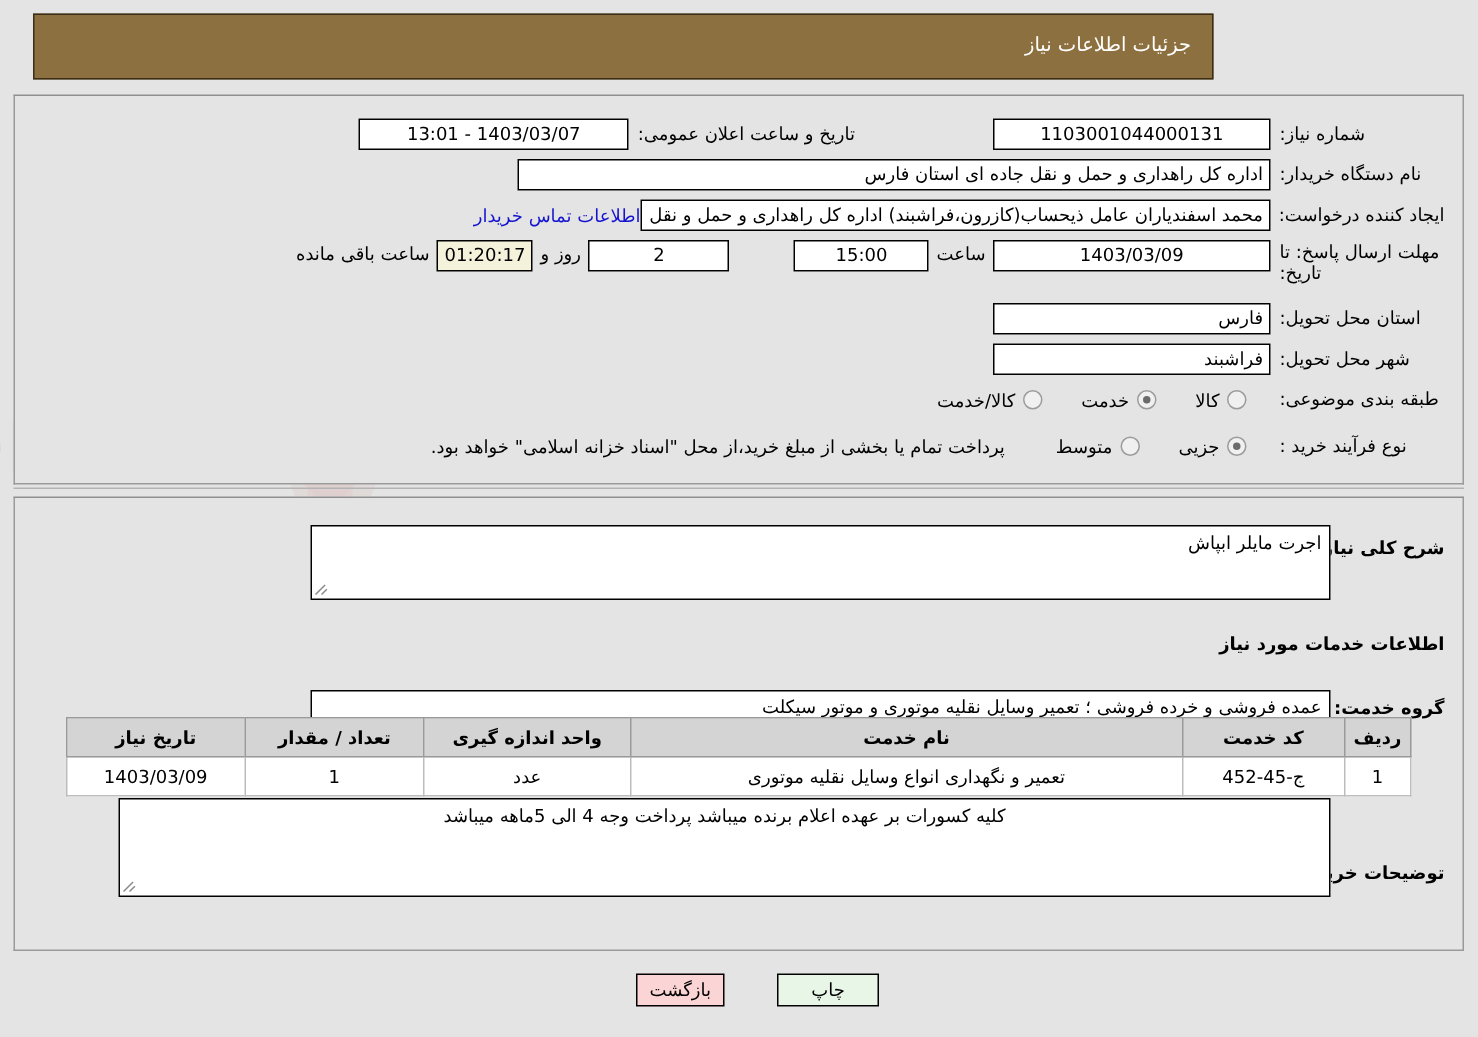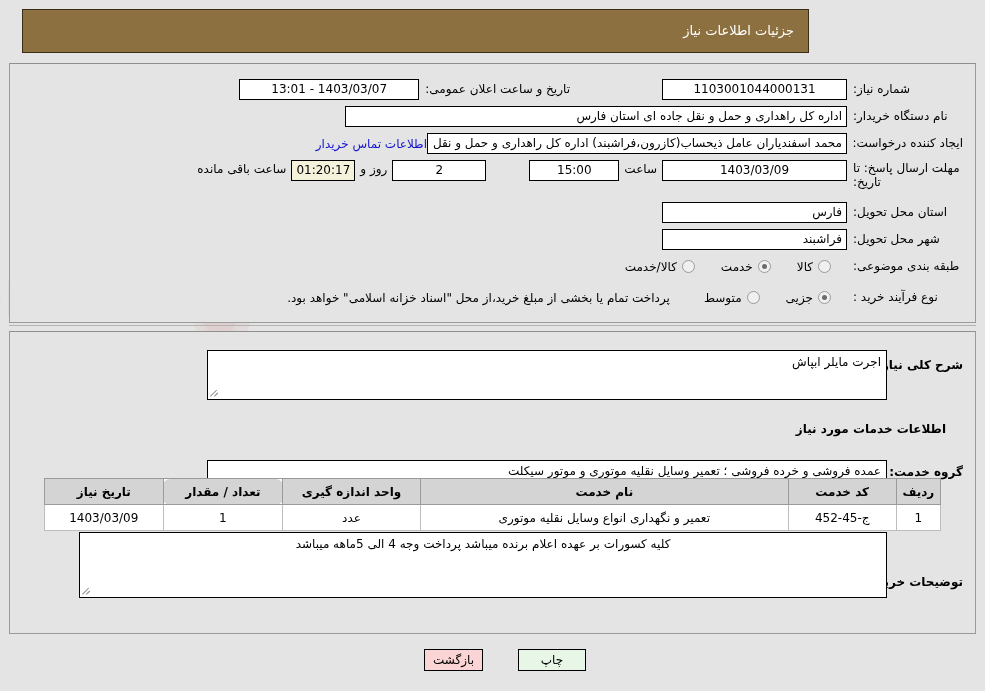"اطلاعات خدمات مورد نیاز" span.sub-head { right: 29px -> 12px }
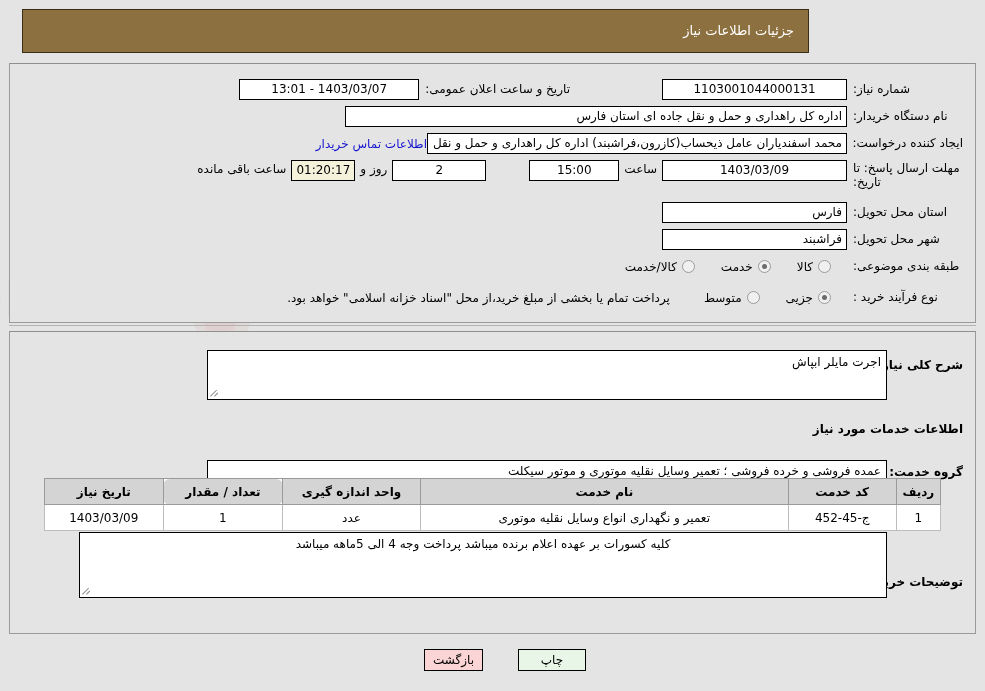"تعداد / مقدار" th { border-radius: 7px -> none }
